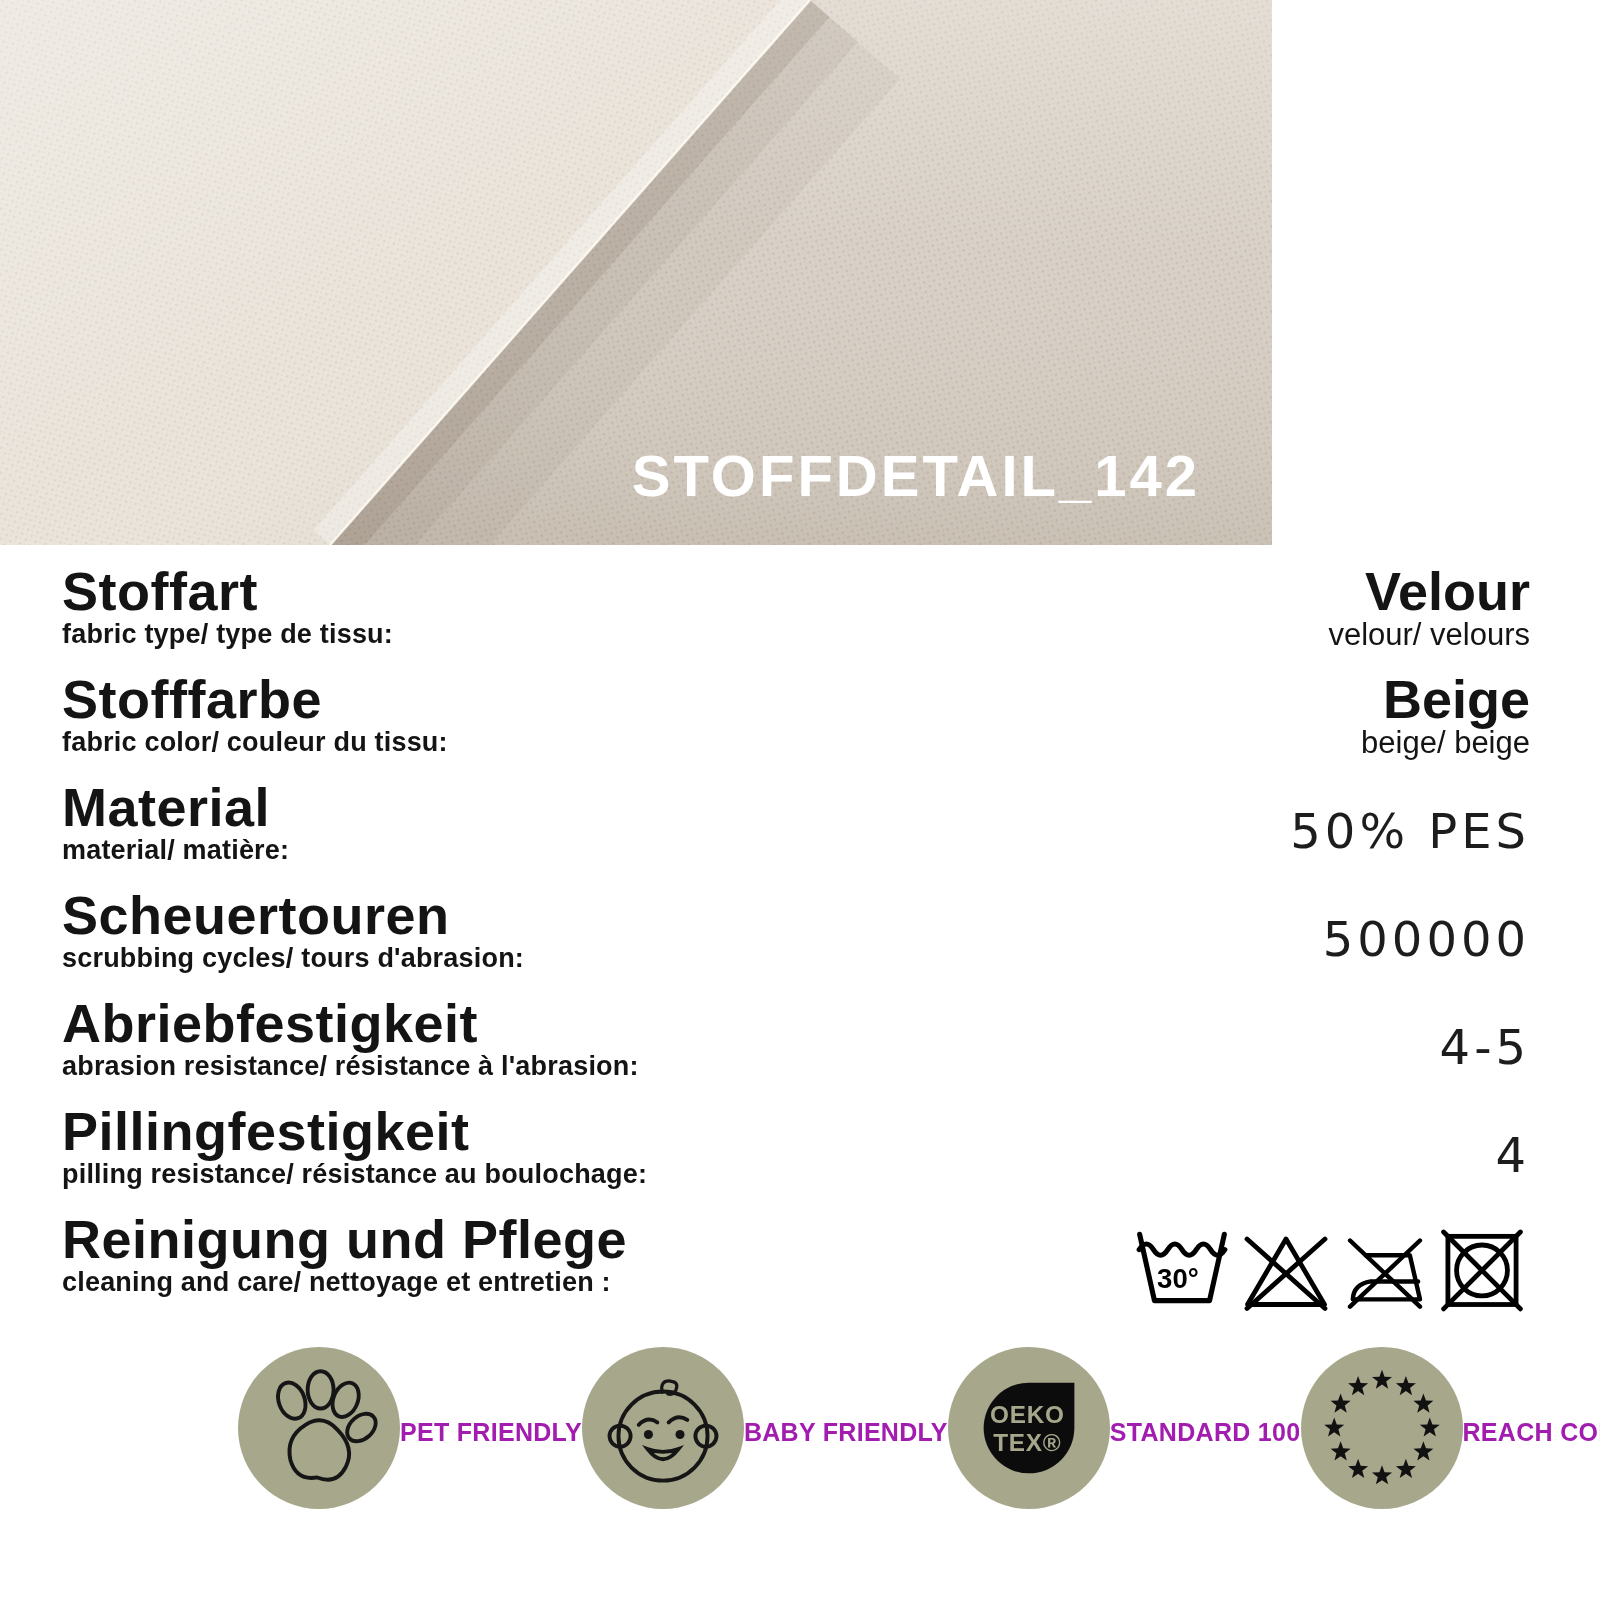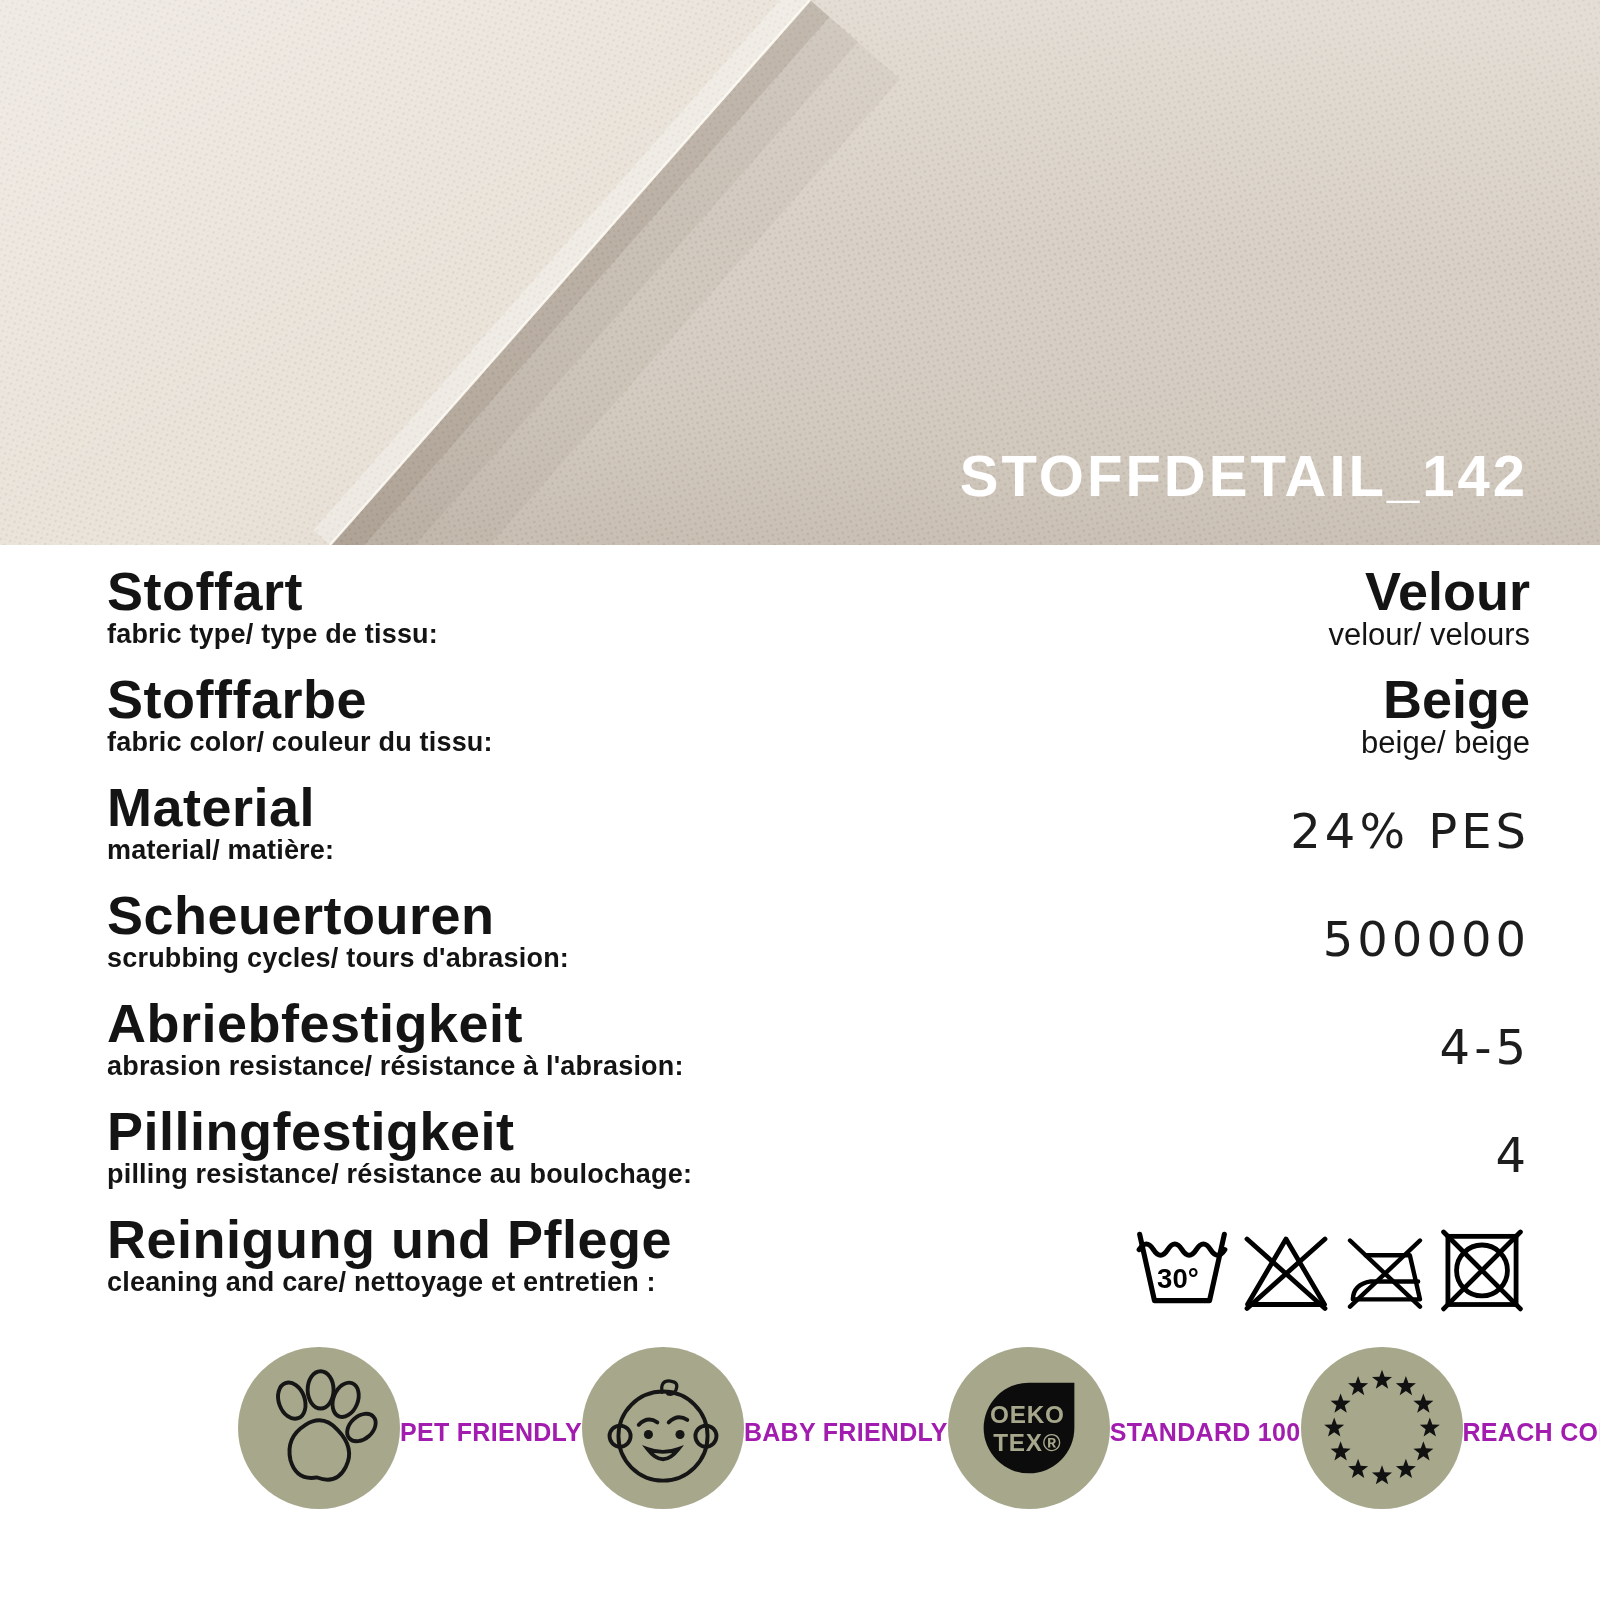"STOFFDETAIL_142" .photo { width: 1600px -> 1272px }
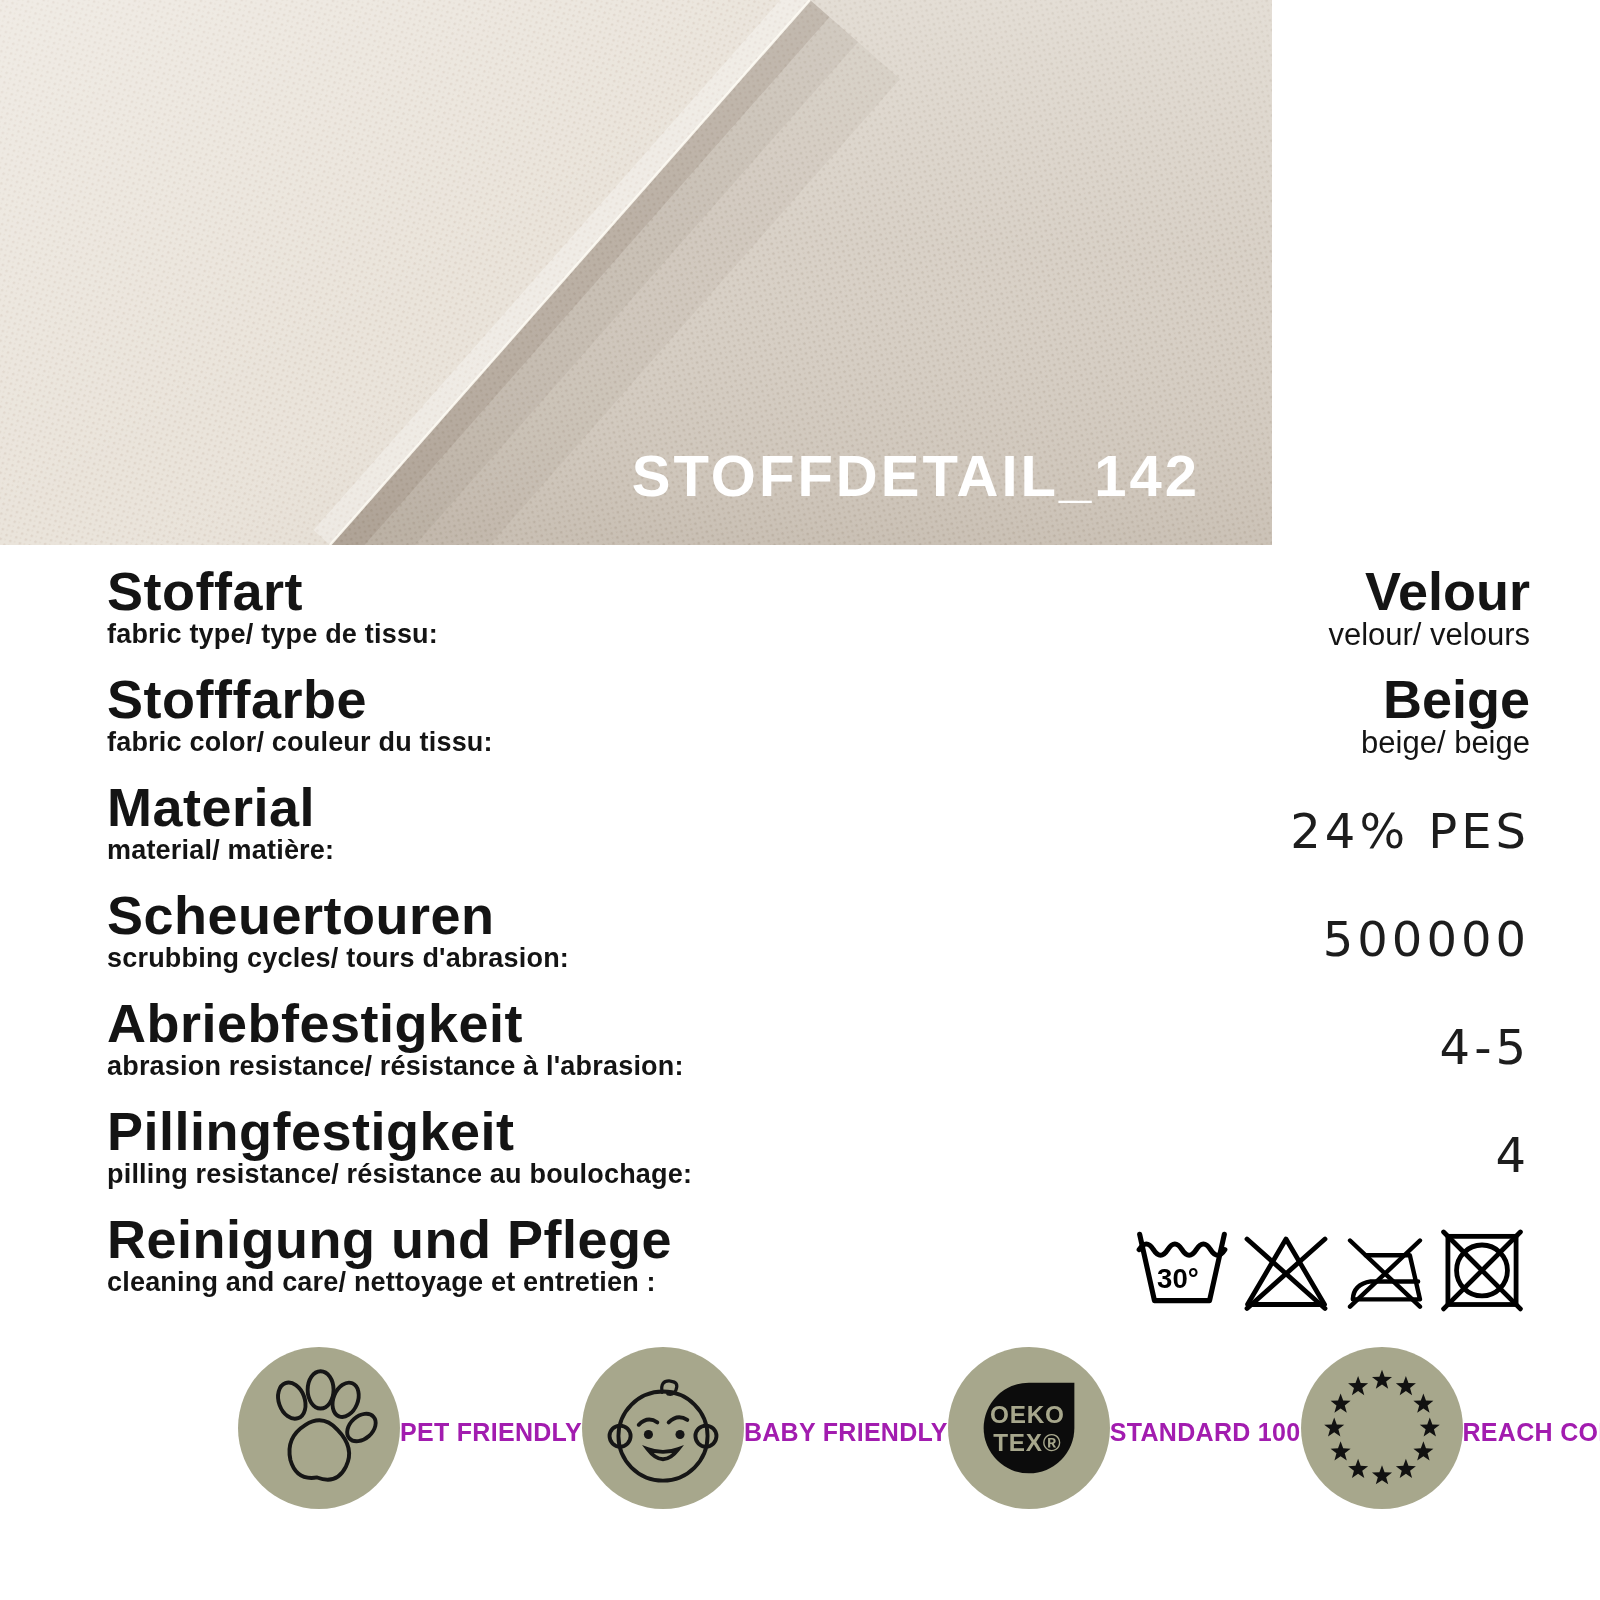"Stoffart" .spec-left { margin-left: 45px -> none }
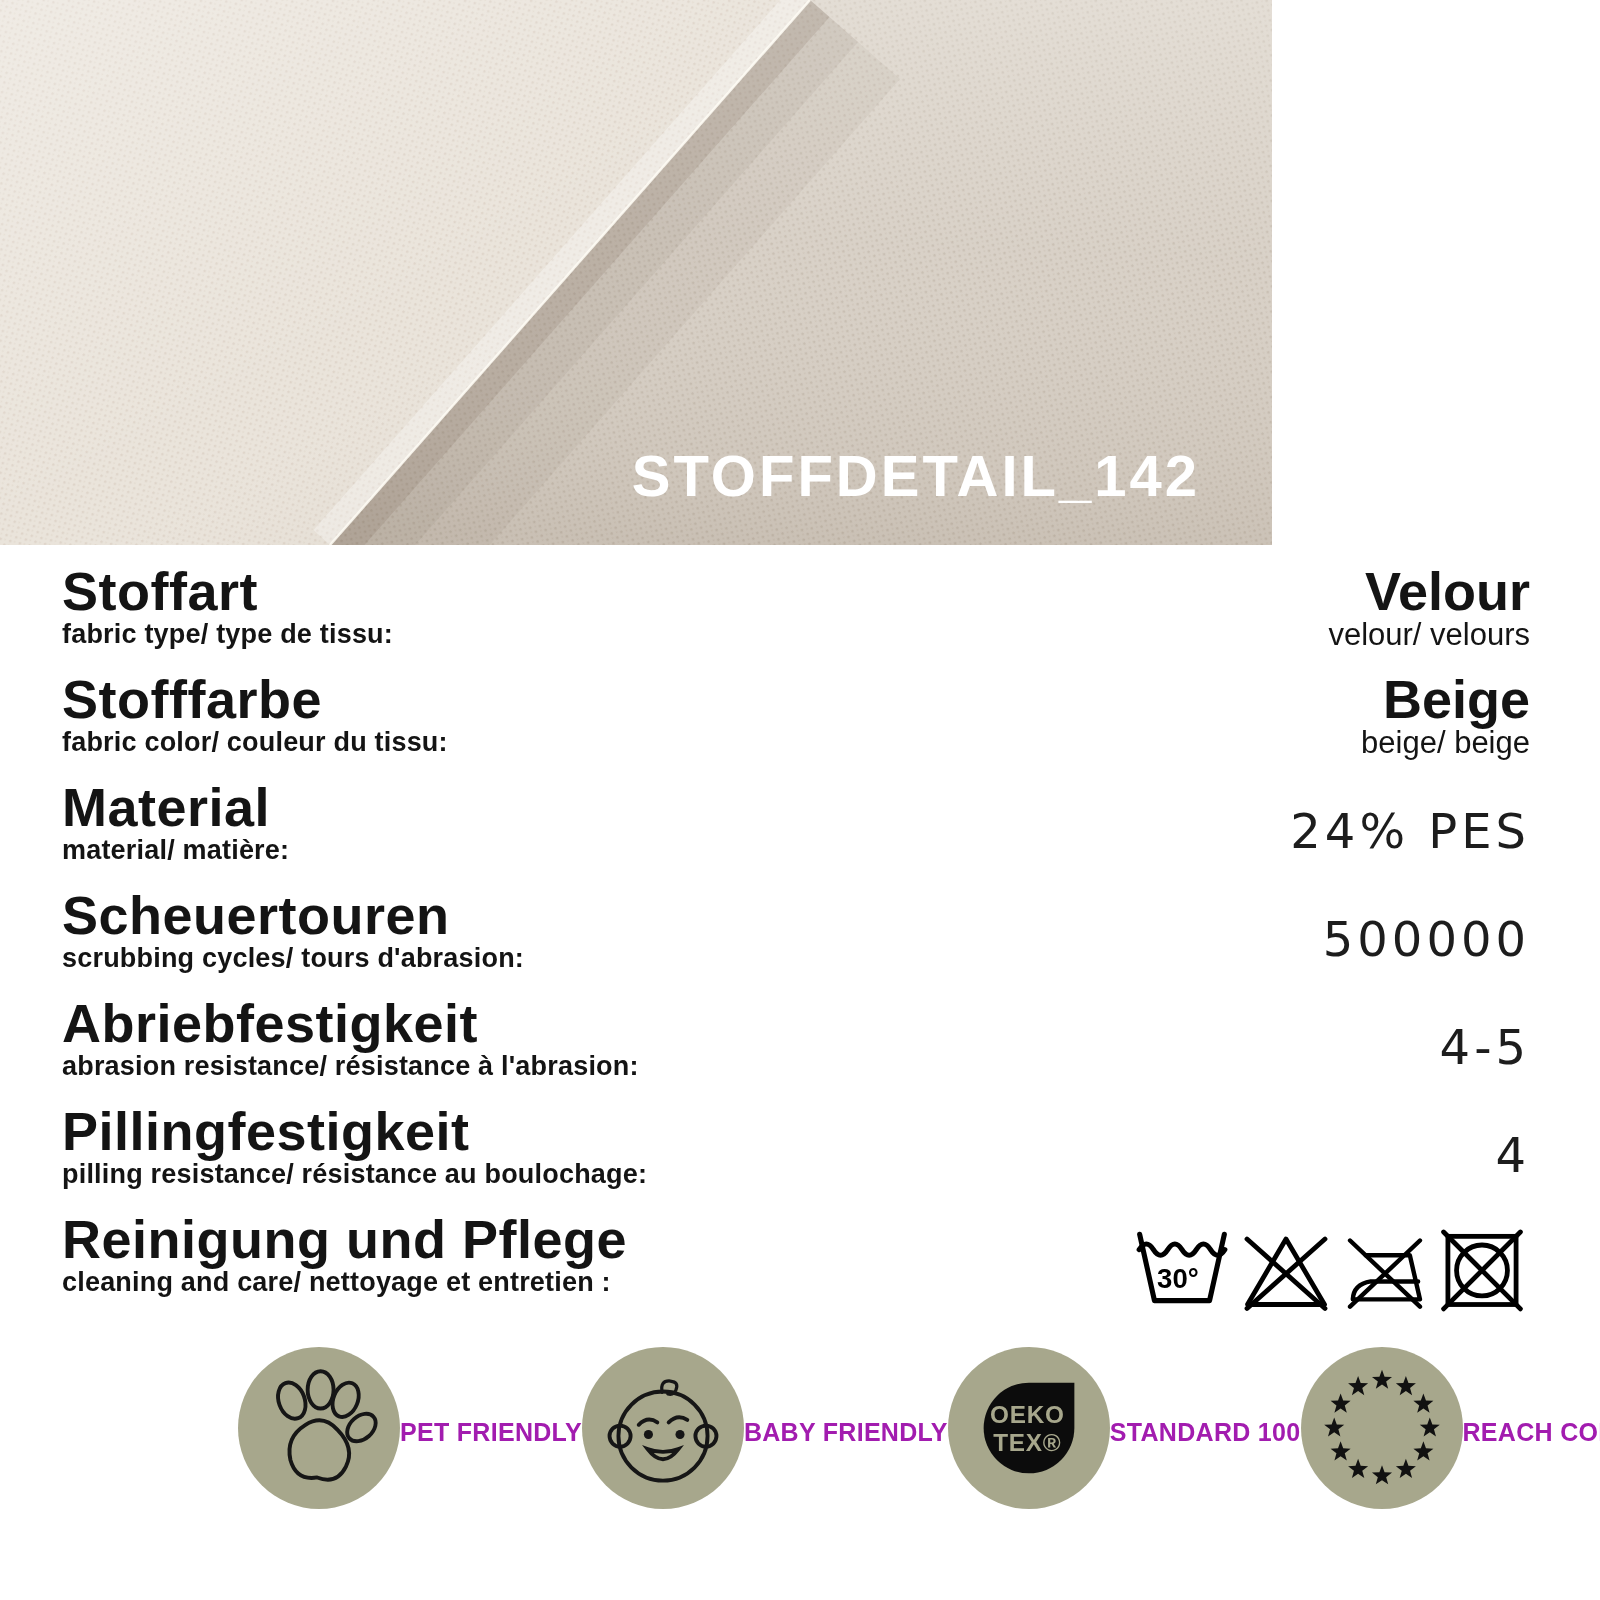"24% PES" div.spec-value-light { text: 24% -> 50% }
